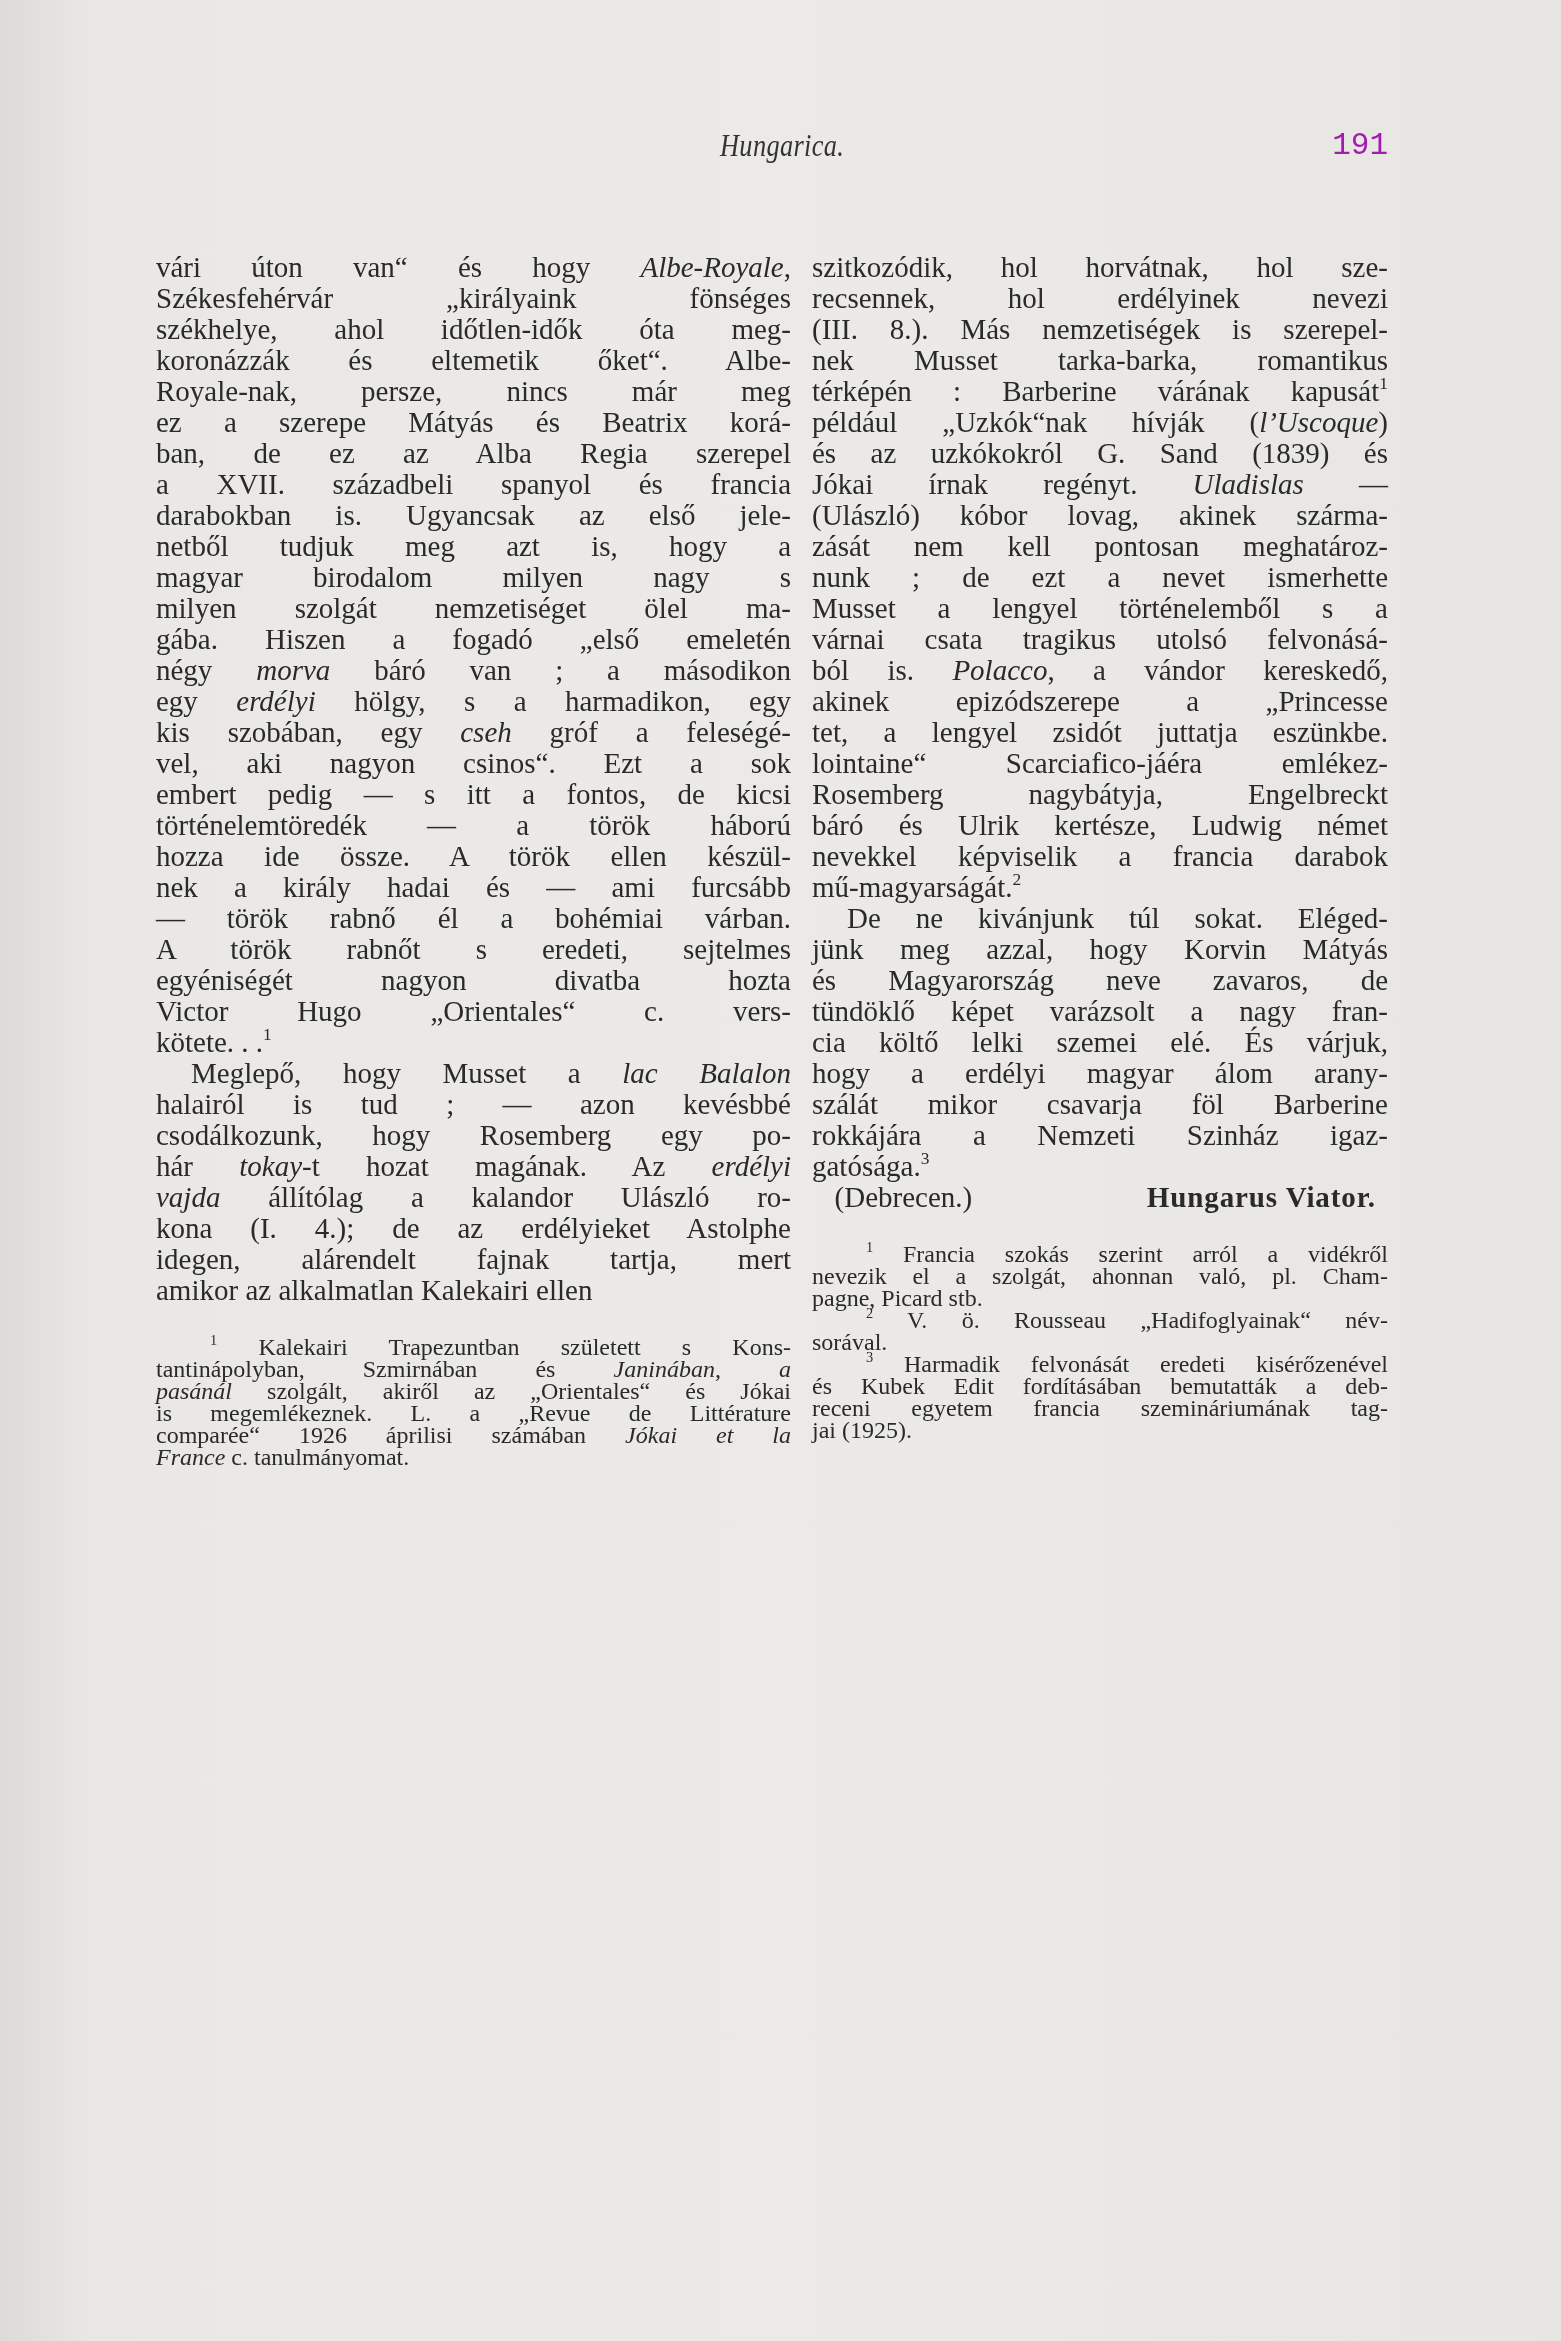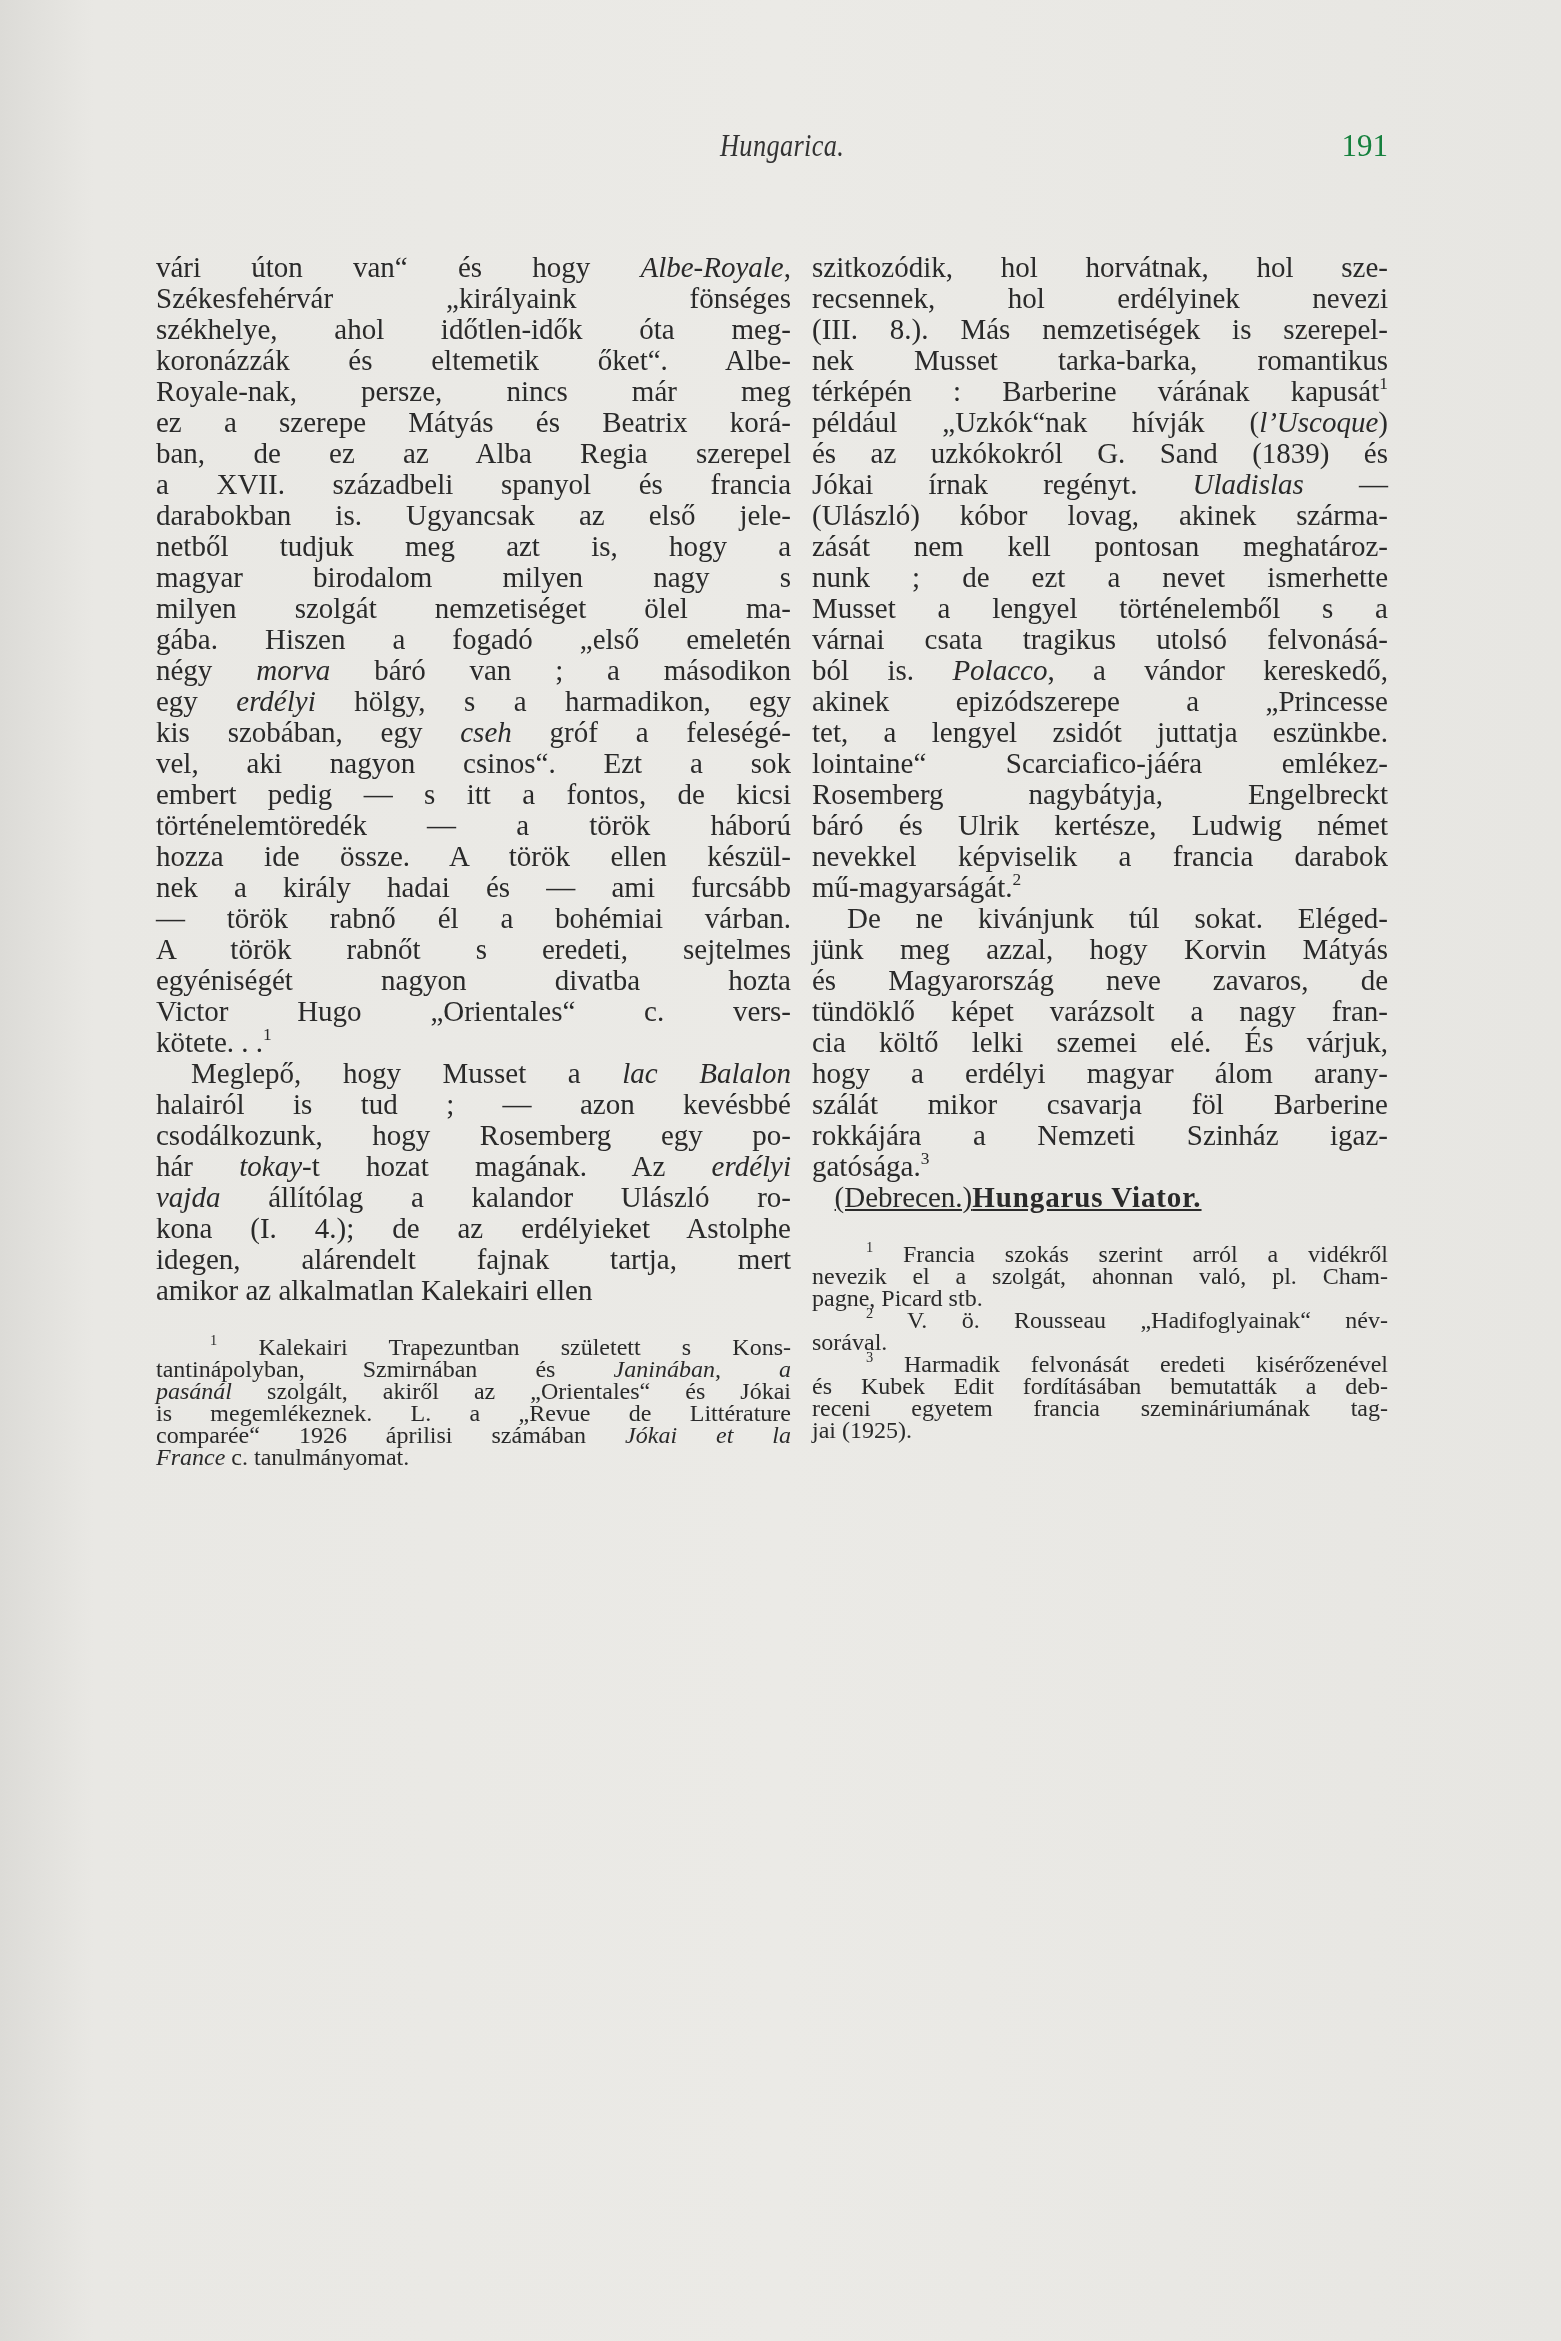"191" .page-number { color: #15803d -> #a21caf; font-family: none -> Liberation Mono, monospace }
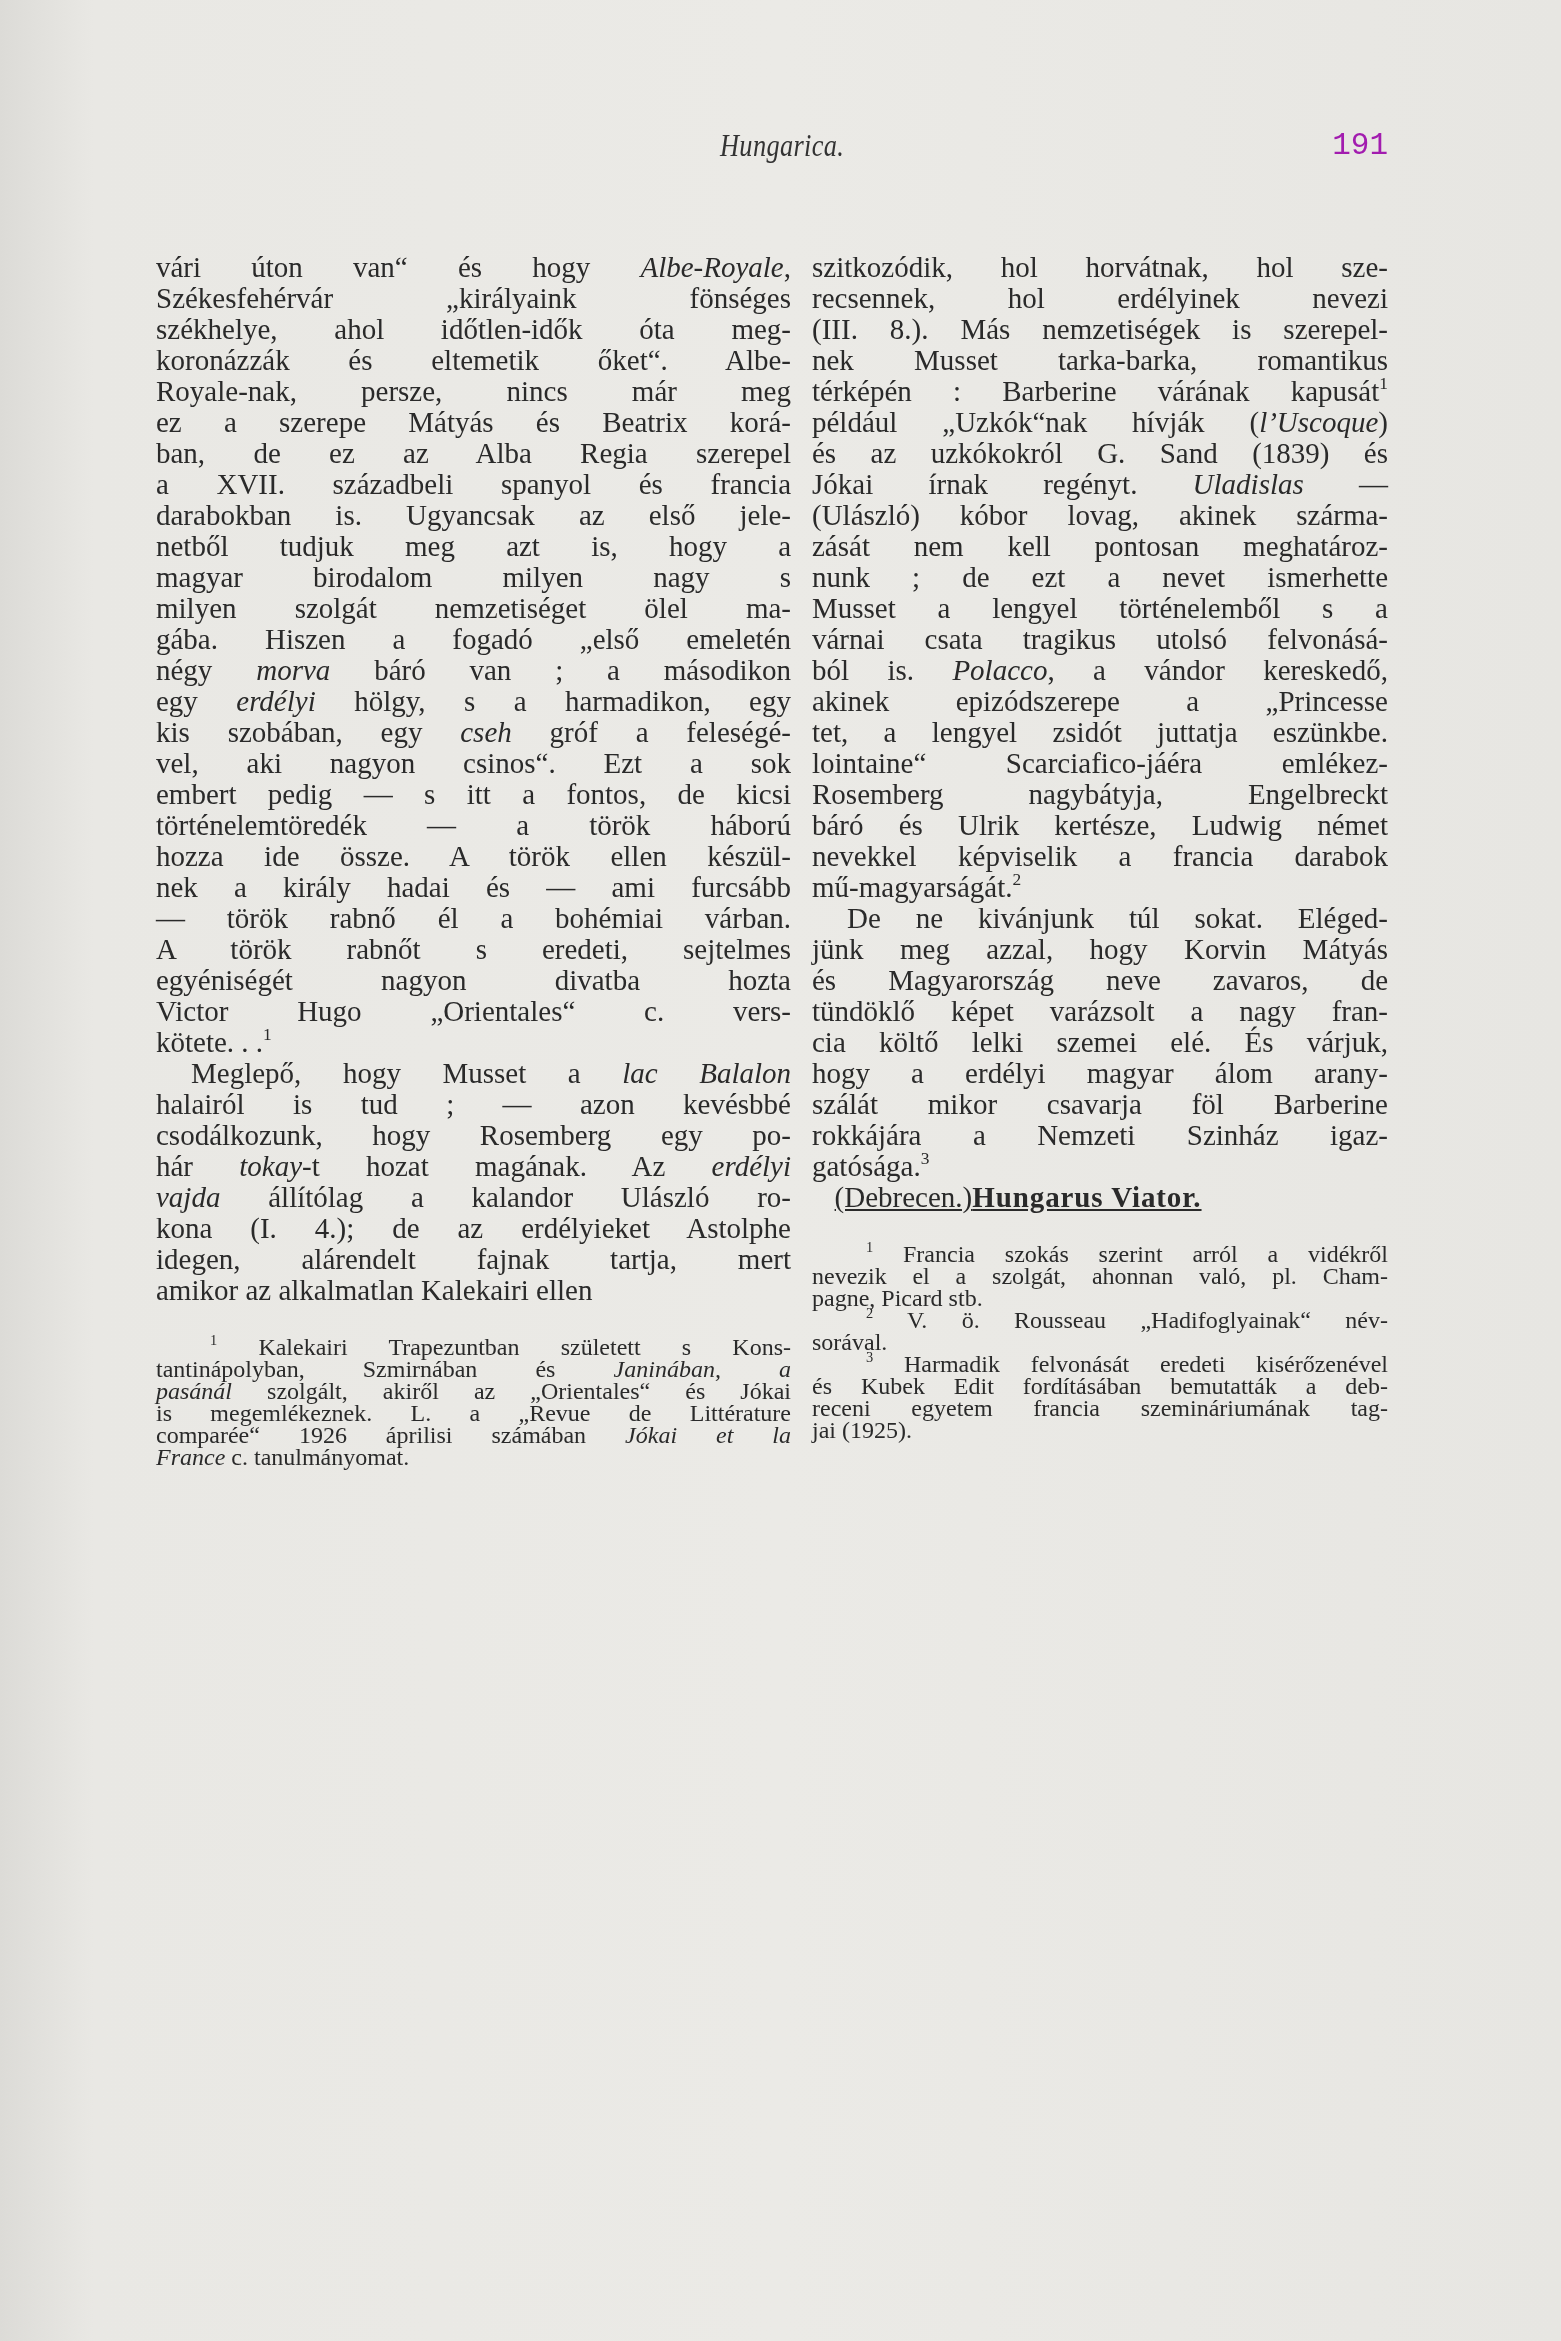"(Debrecen.)" .signature-line { justify-content: none -> space-between; text-decoration: underline -> none }
